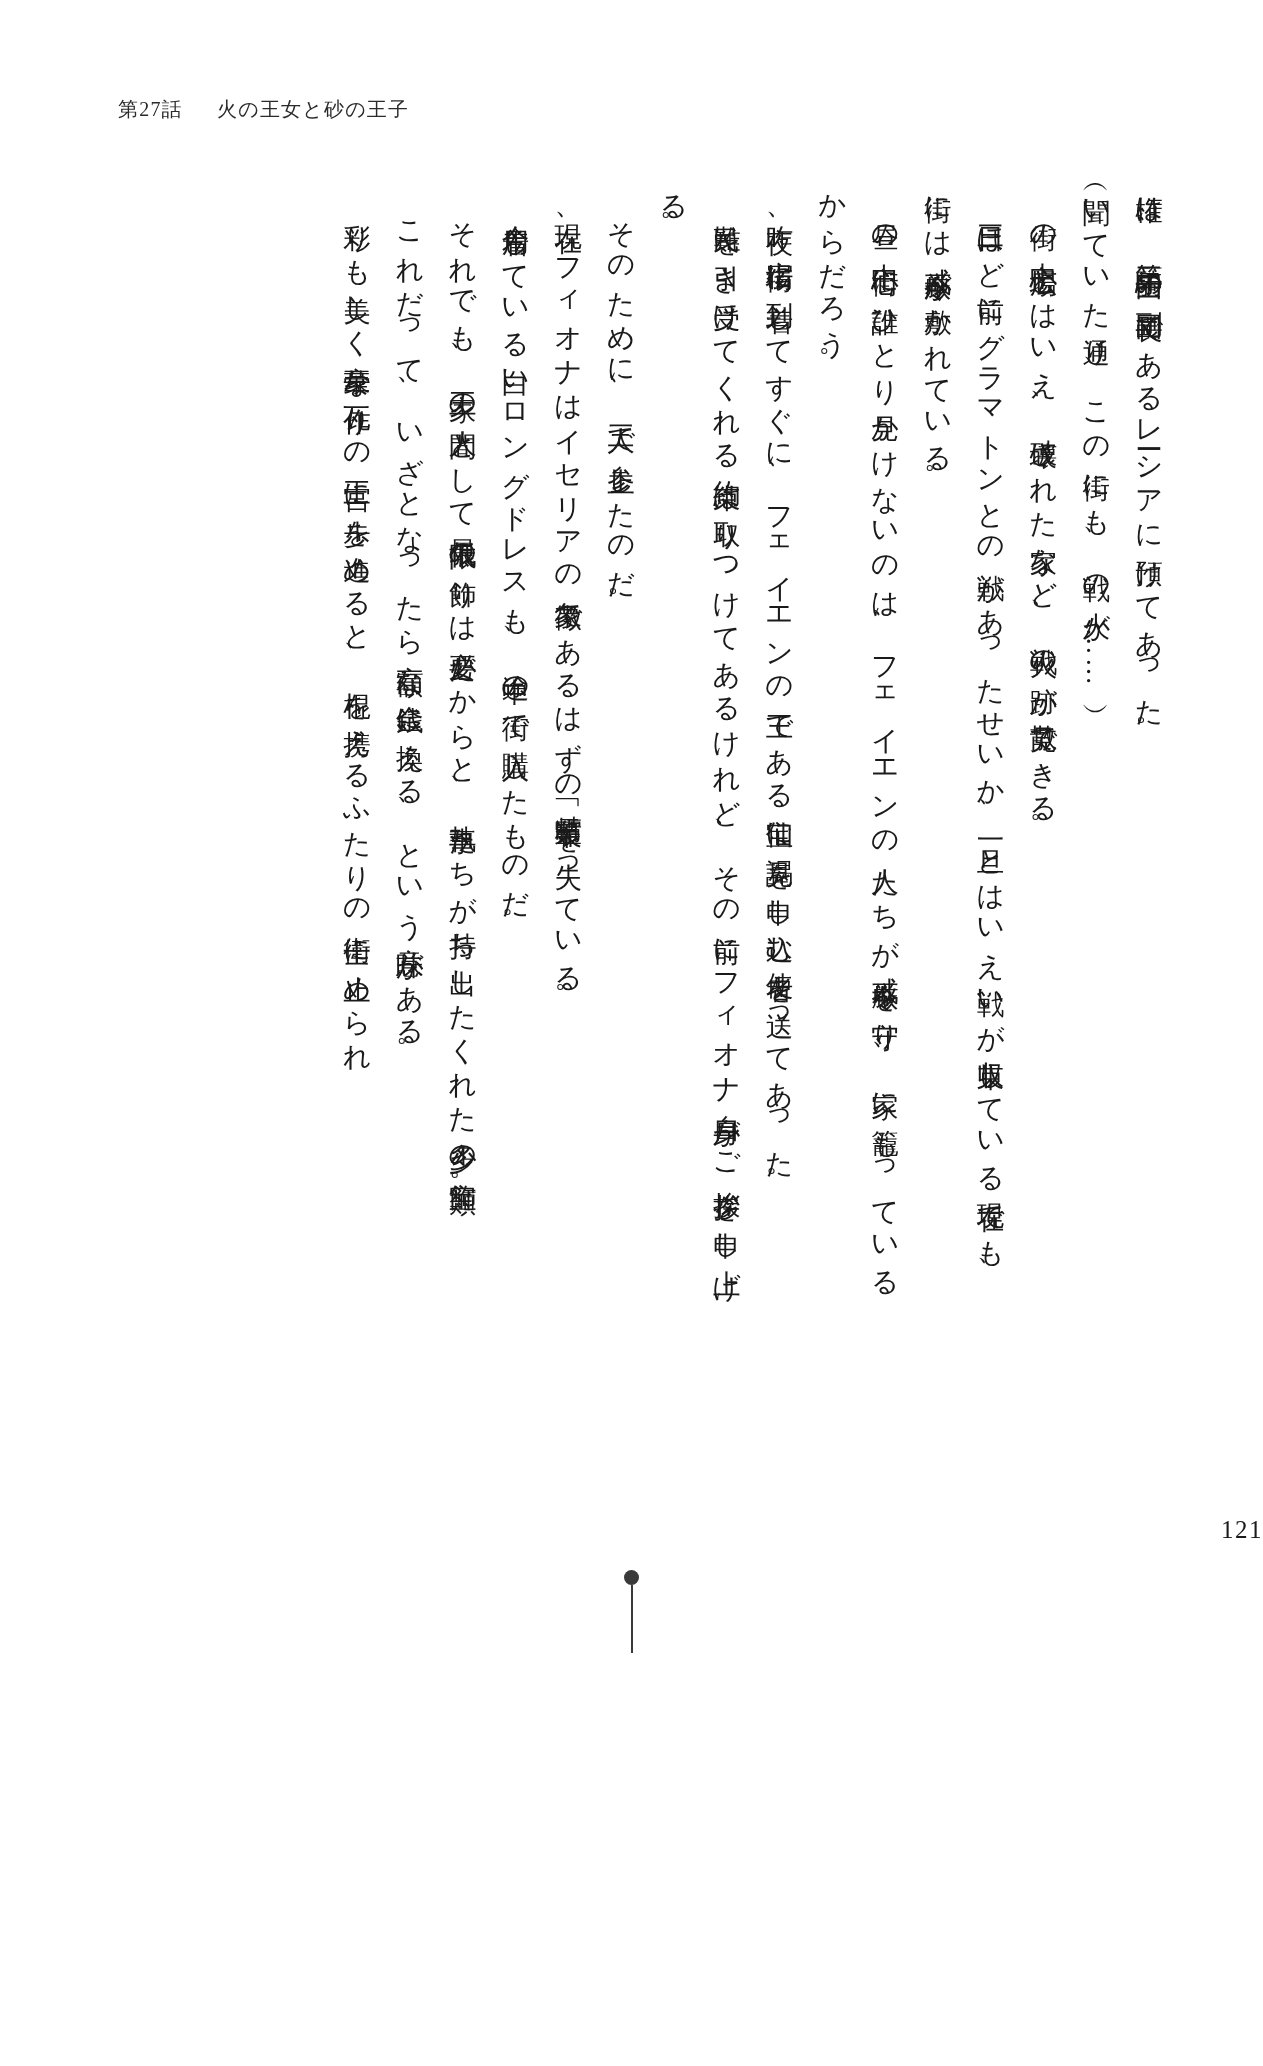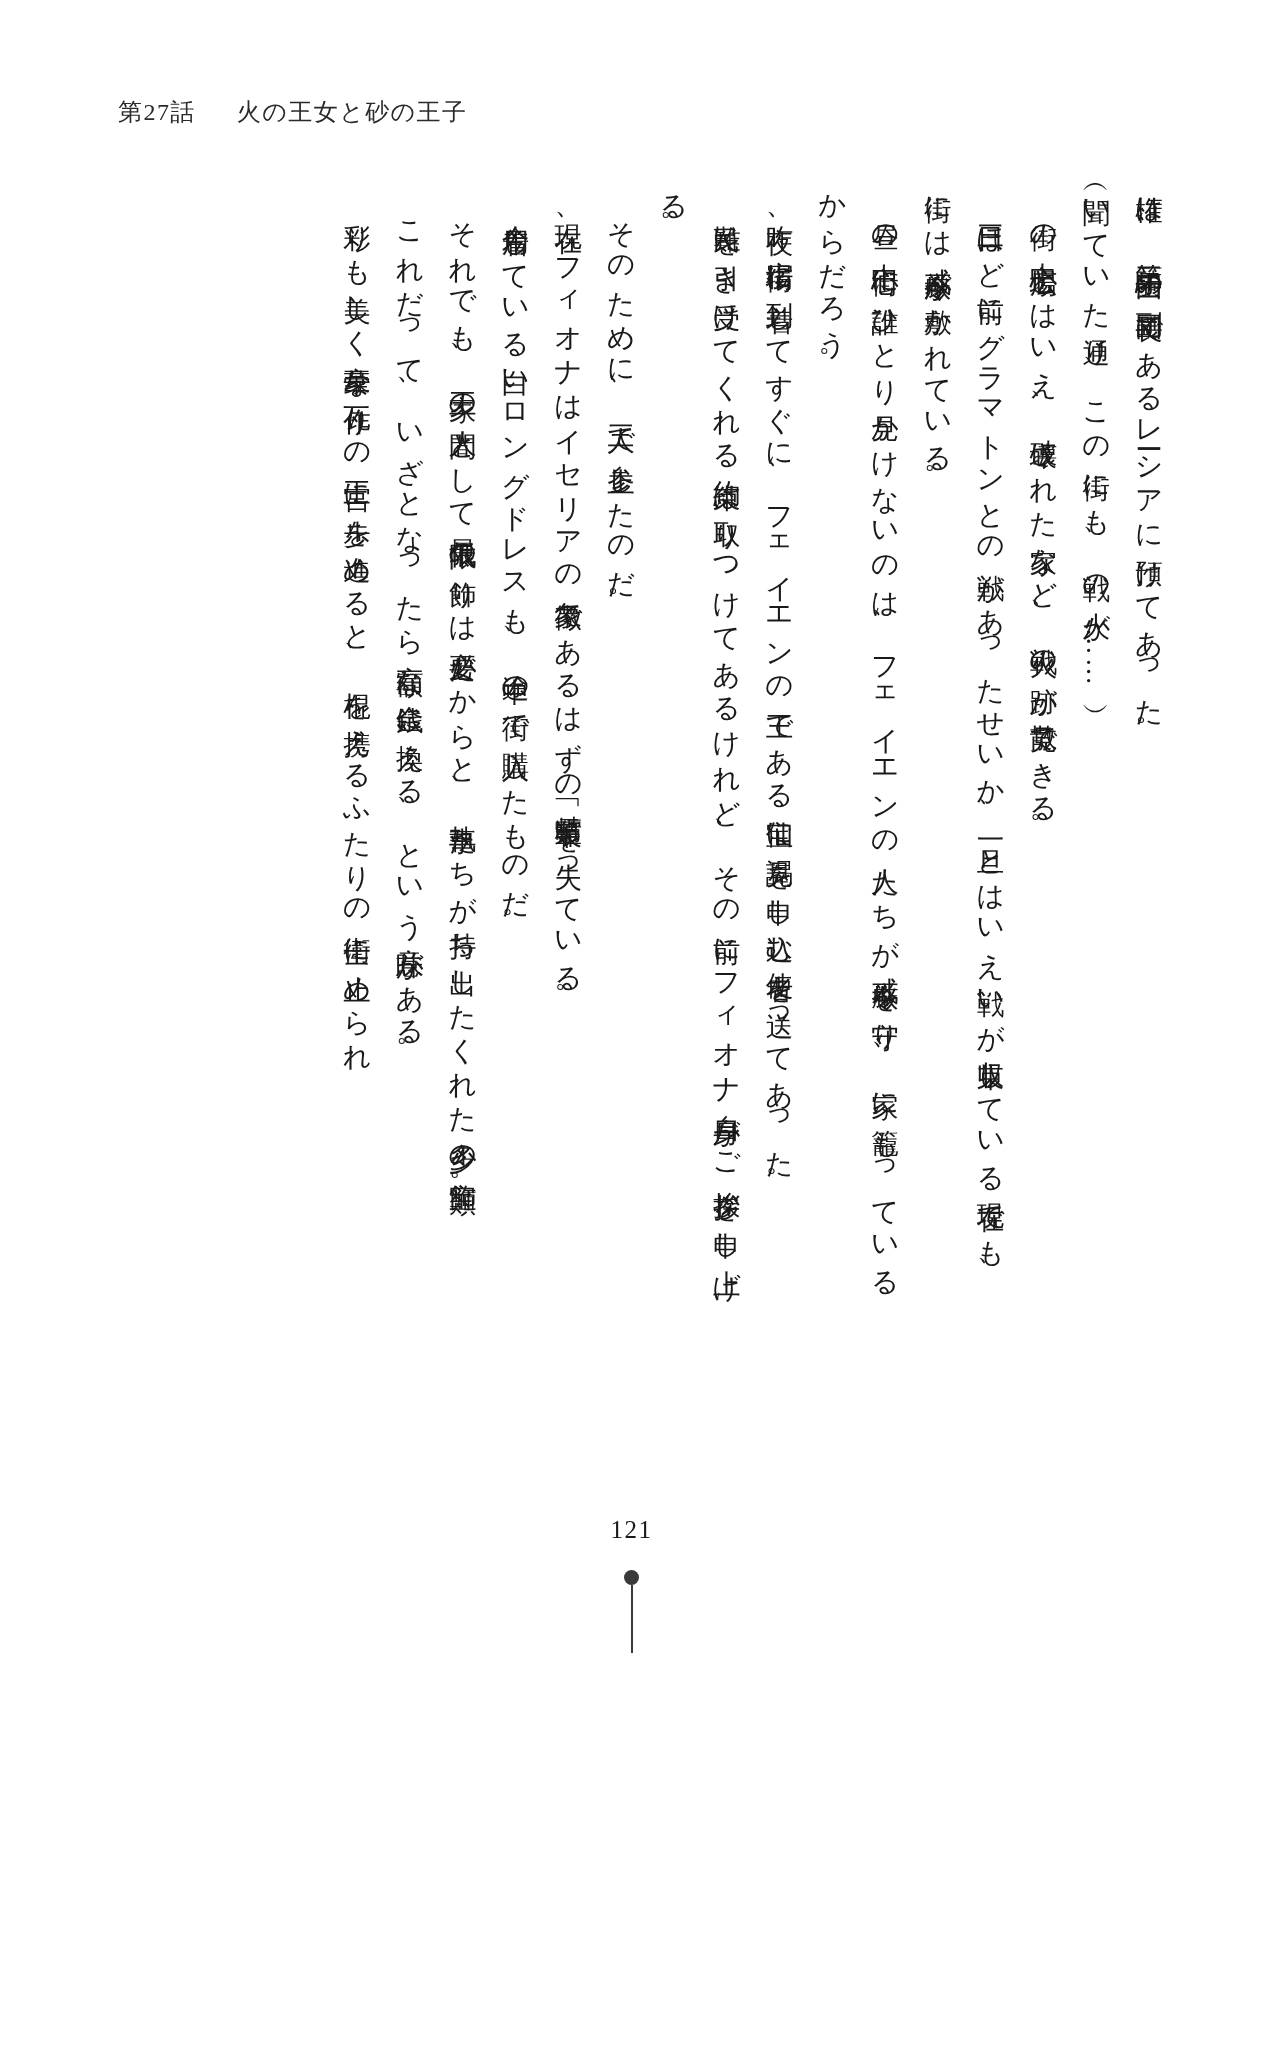"第27話 火の王女と砂の王子" .running-head { font-size: 24px -> 20px }
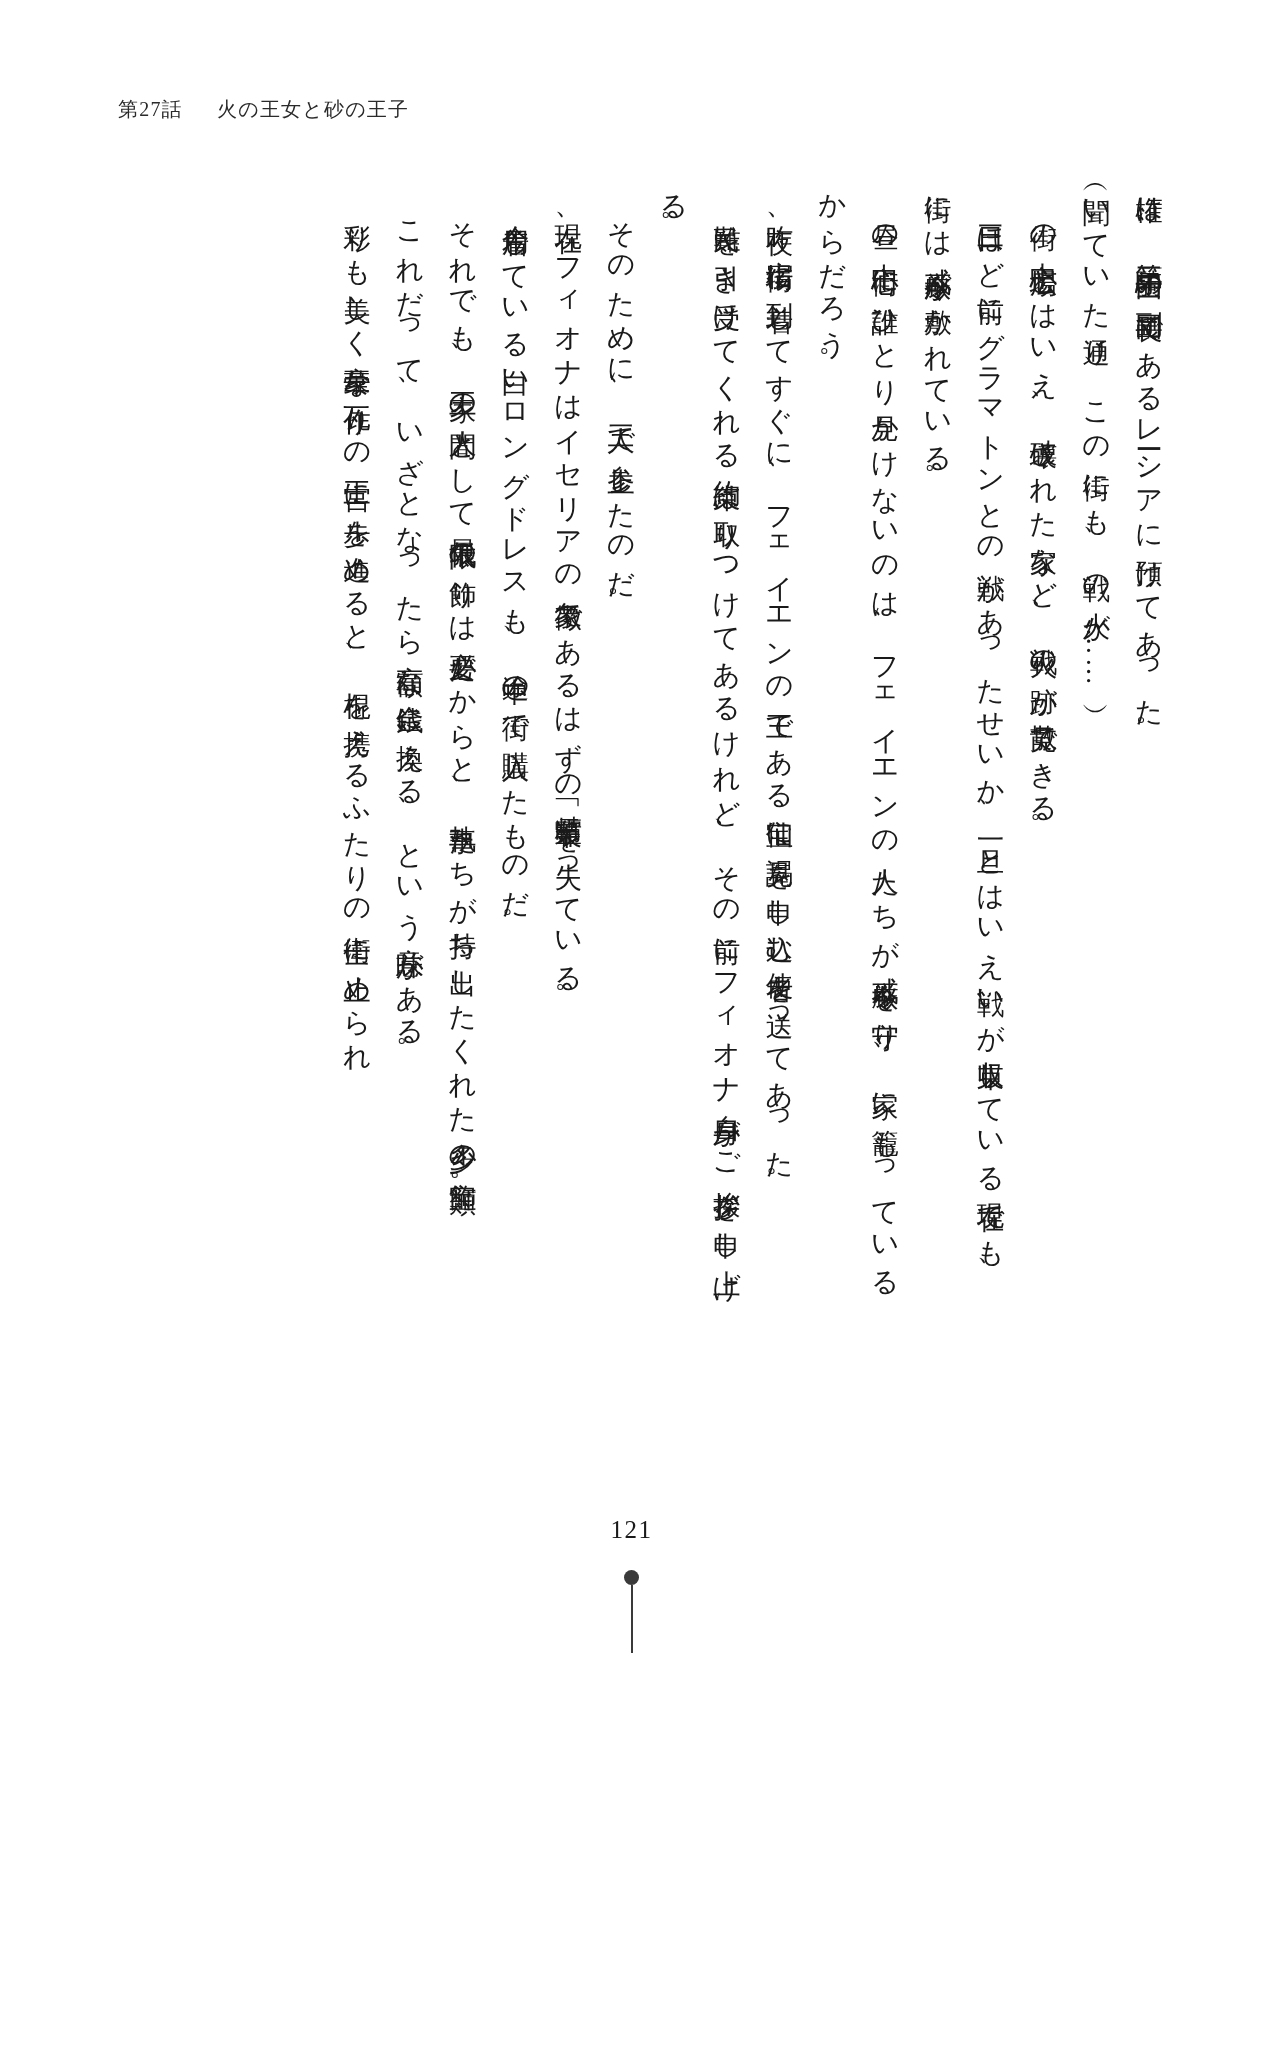"121" .folio { text-align: center -> right }
